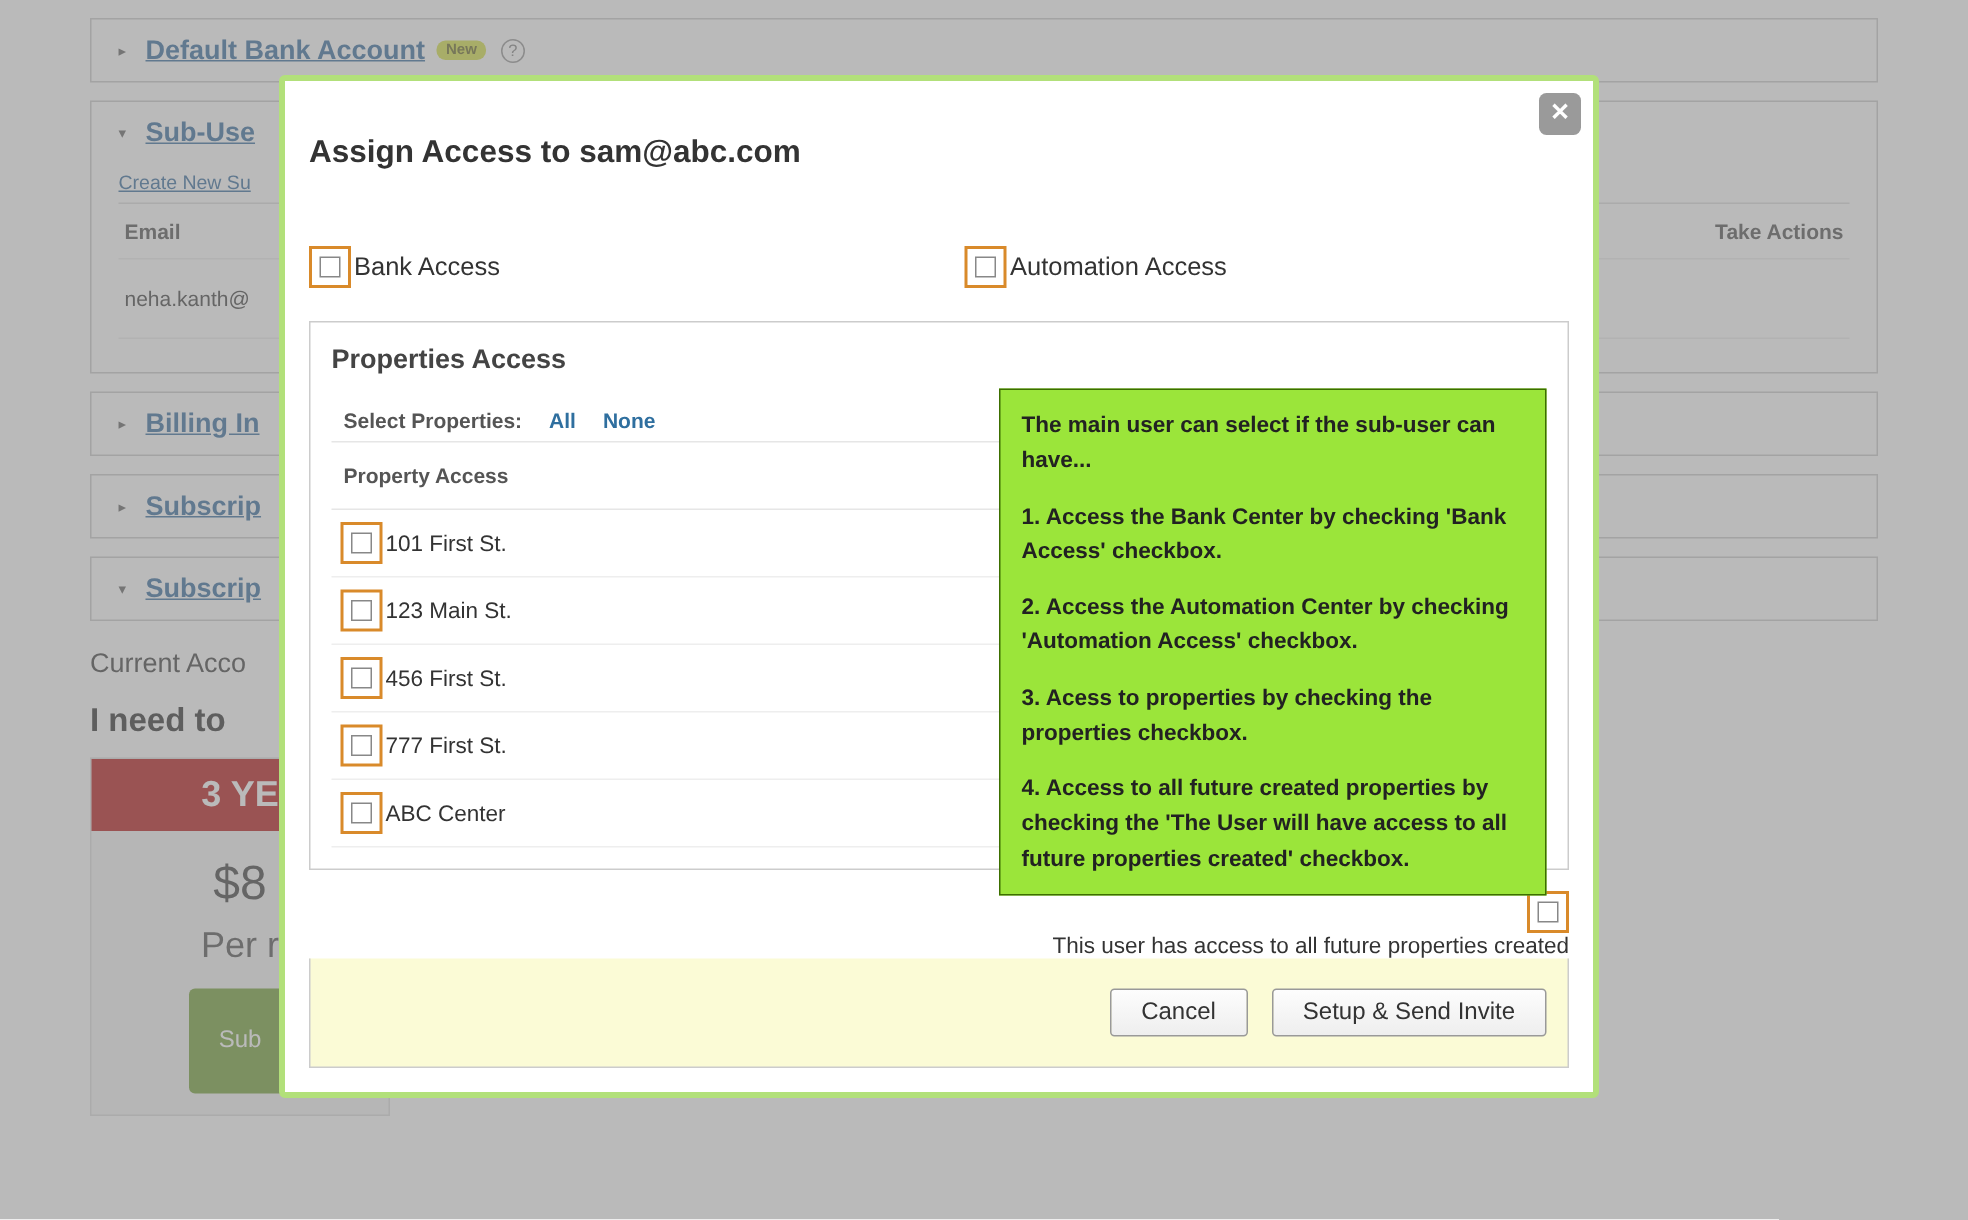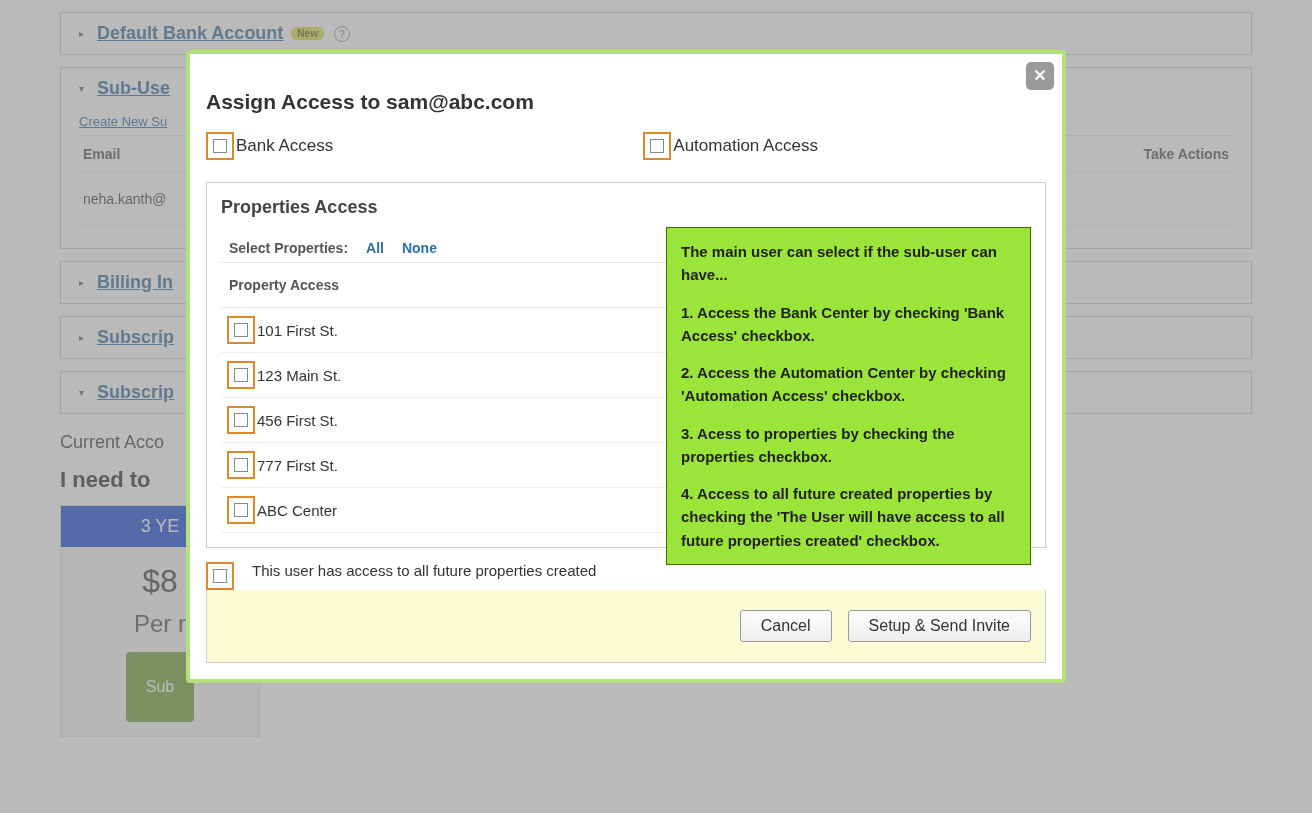"Bank Access" .cb-wrap { margin-top: none -> 32px }
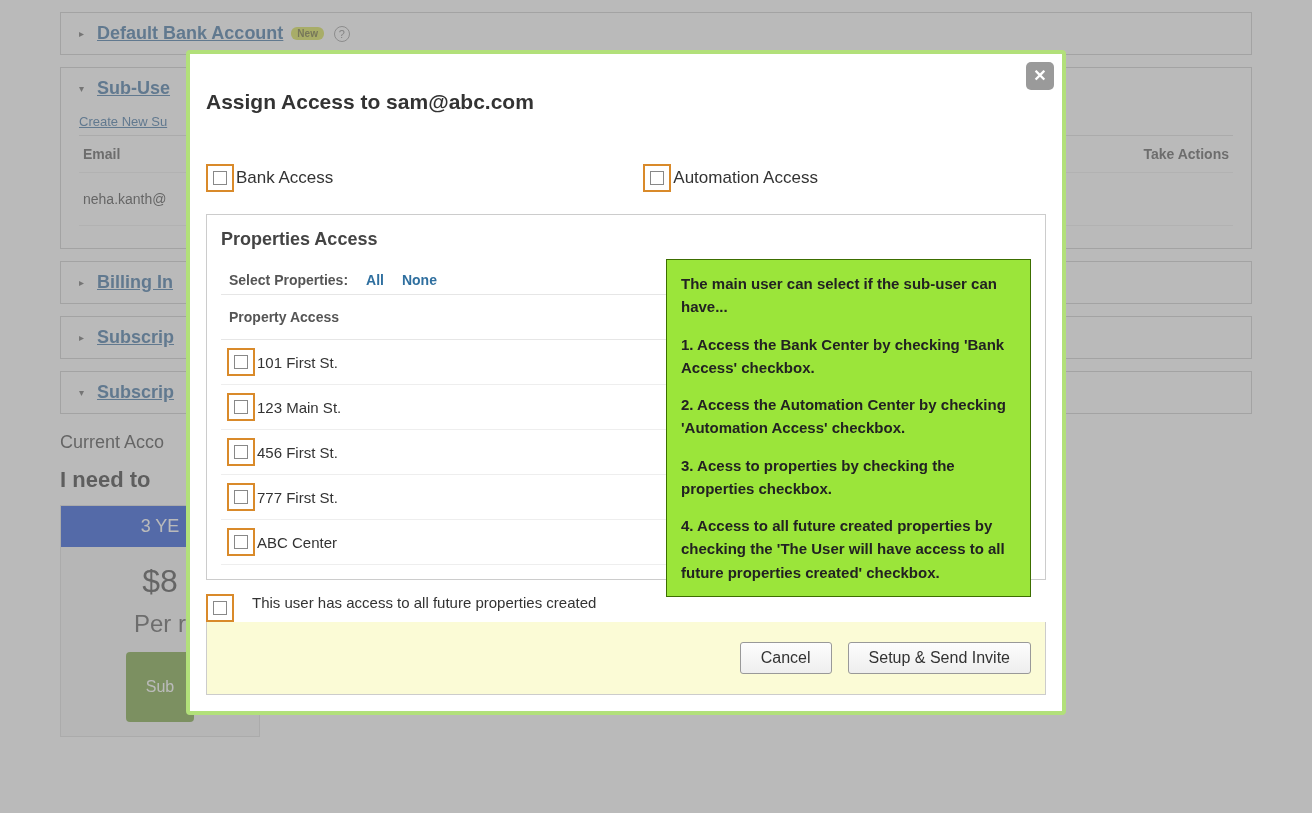"3 YE" .plan-head { background: #1d4ed8 -> #b91c1c; font-size: 18px -> 24px; font-weight: normal -> bold }
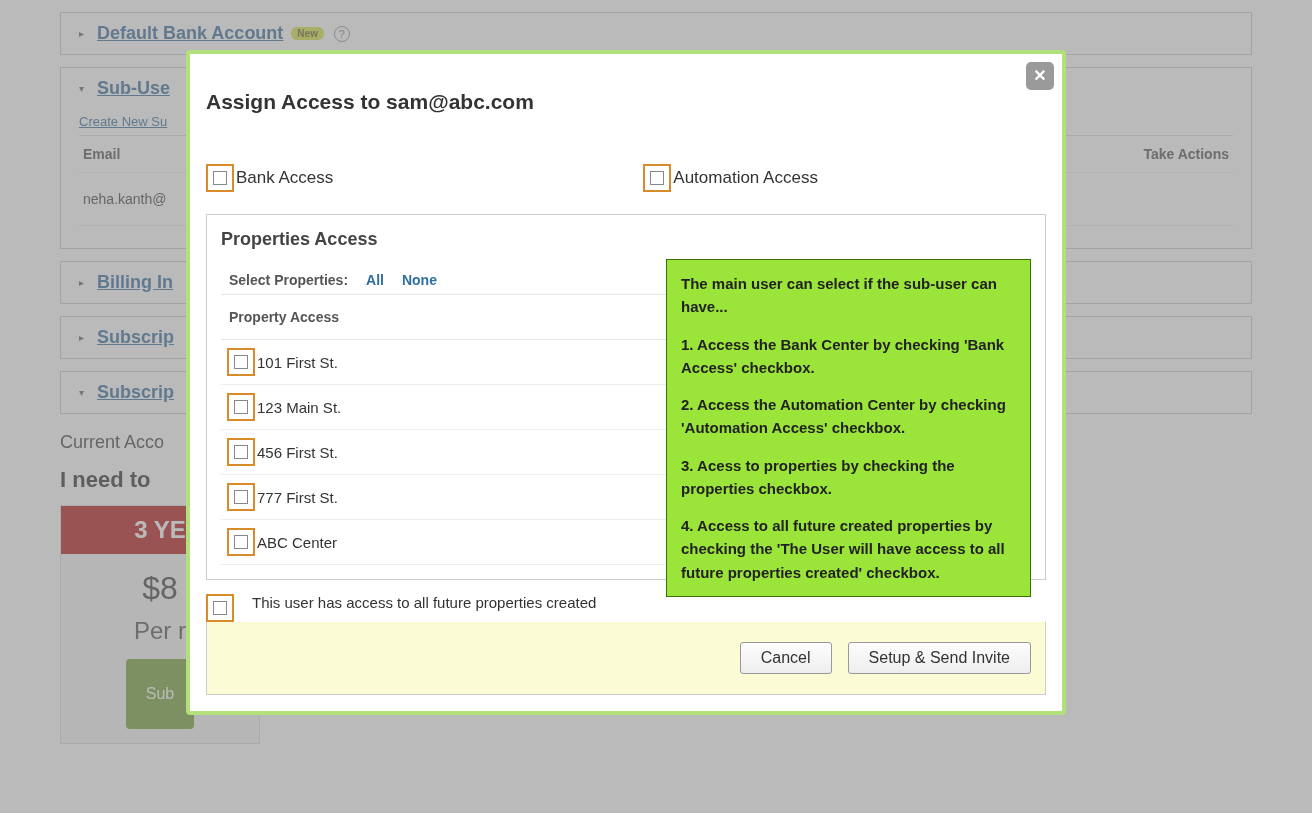"This user has access to" .future-row { align-items: flex-start -> flex-end; flex-direction: none -> column; gap: 18px -> 0 }
